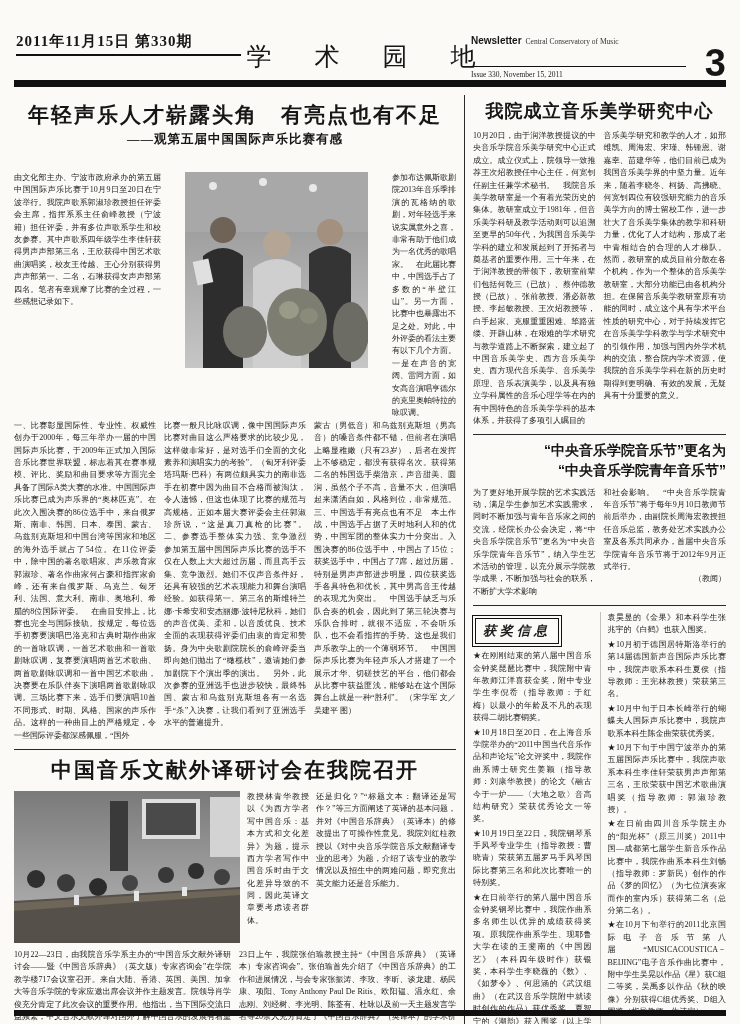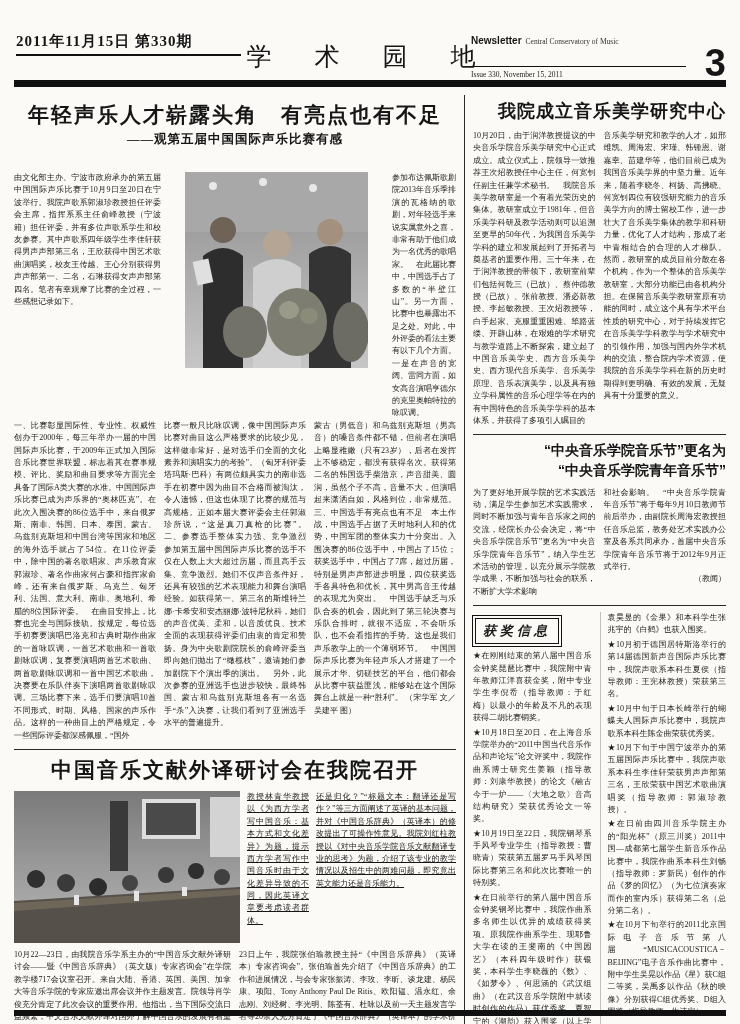"我院成立音乐美学研究中心" .r1-title { text-align: right -> center }
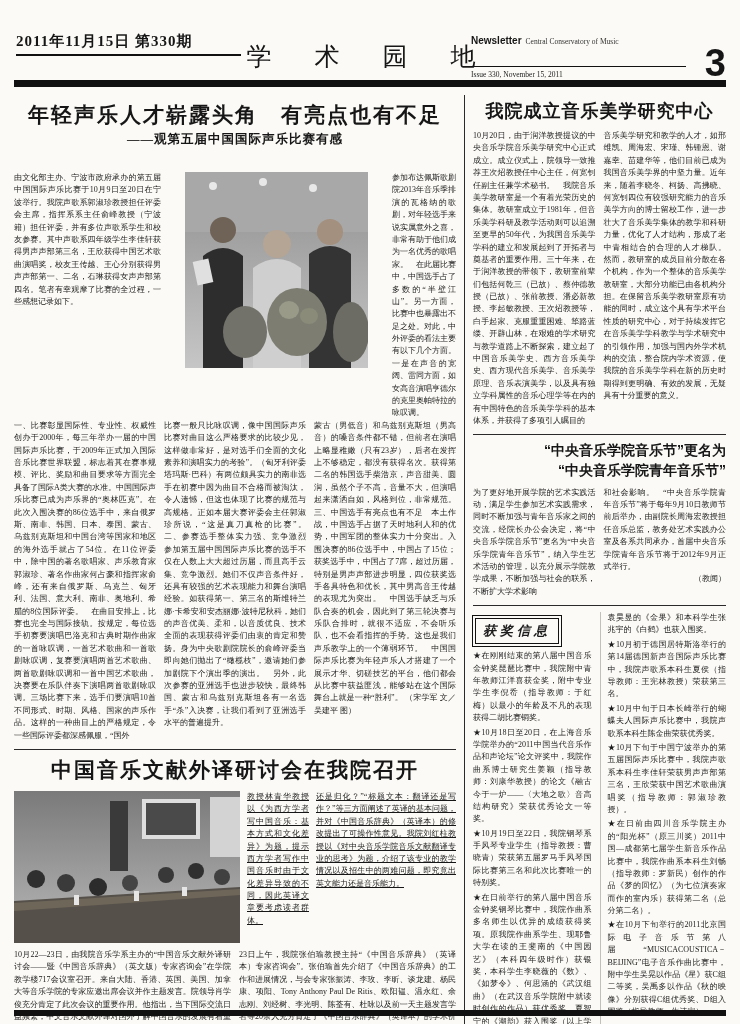"教授林青华教授以《为西方学者写中国音乐：基本方式和文化差异》为题，提示西方学者写" .a2-row1 { text-decoration: underline -> none }
